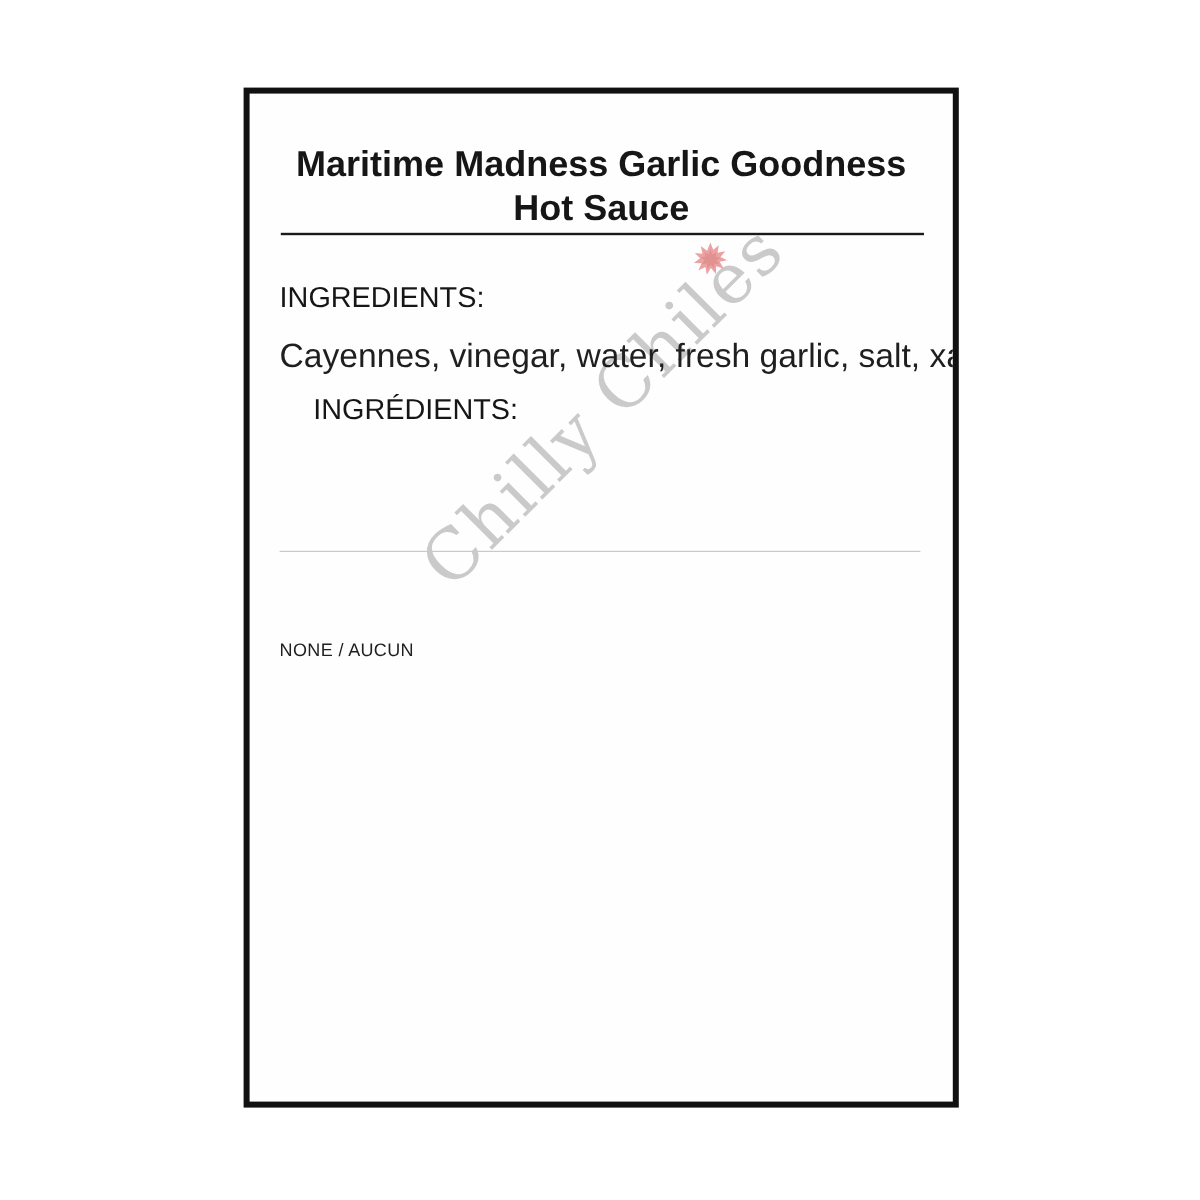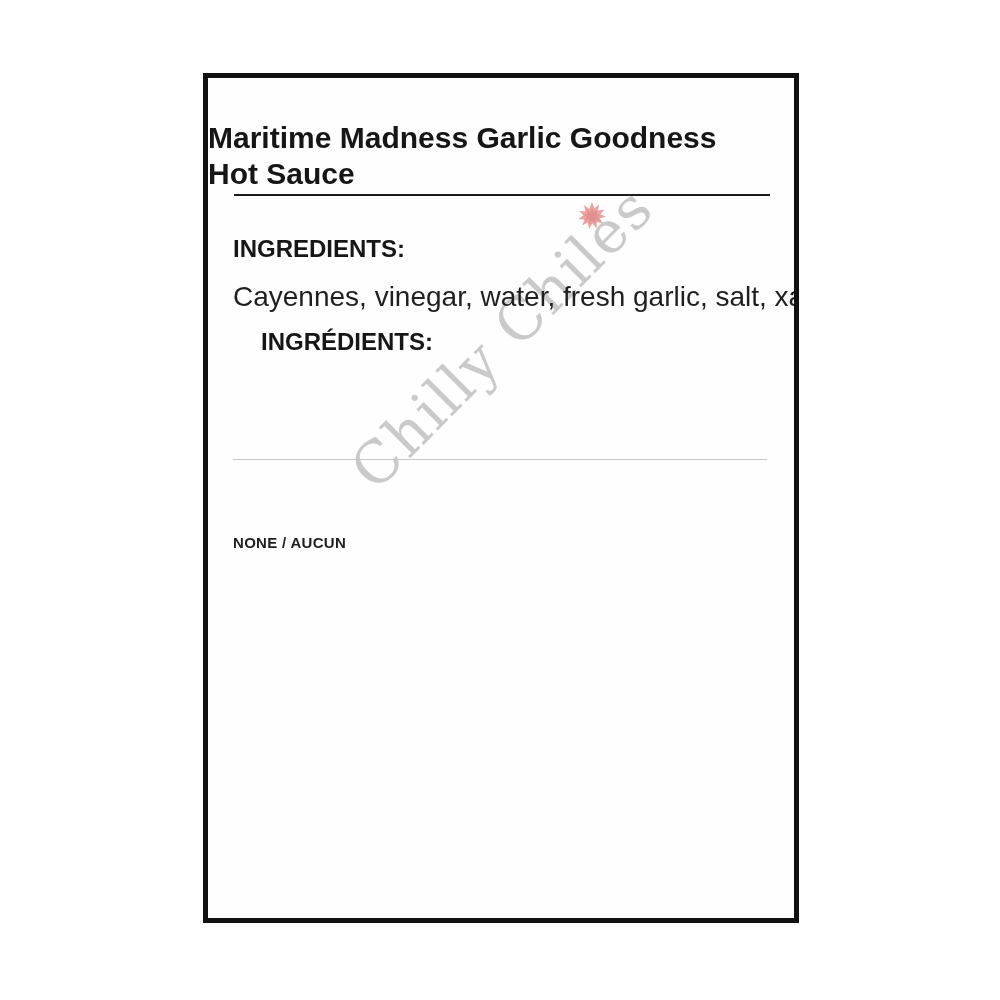"Maritime Madness Garlic Goodness" .title { text-align: left -> center }
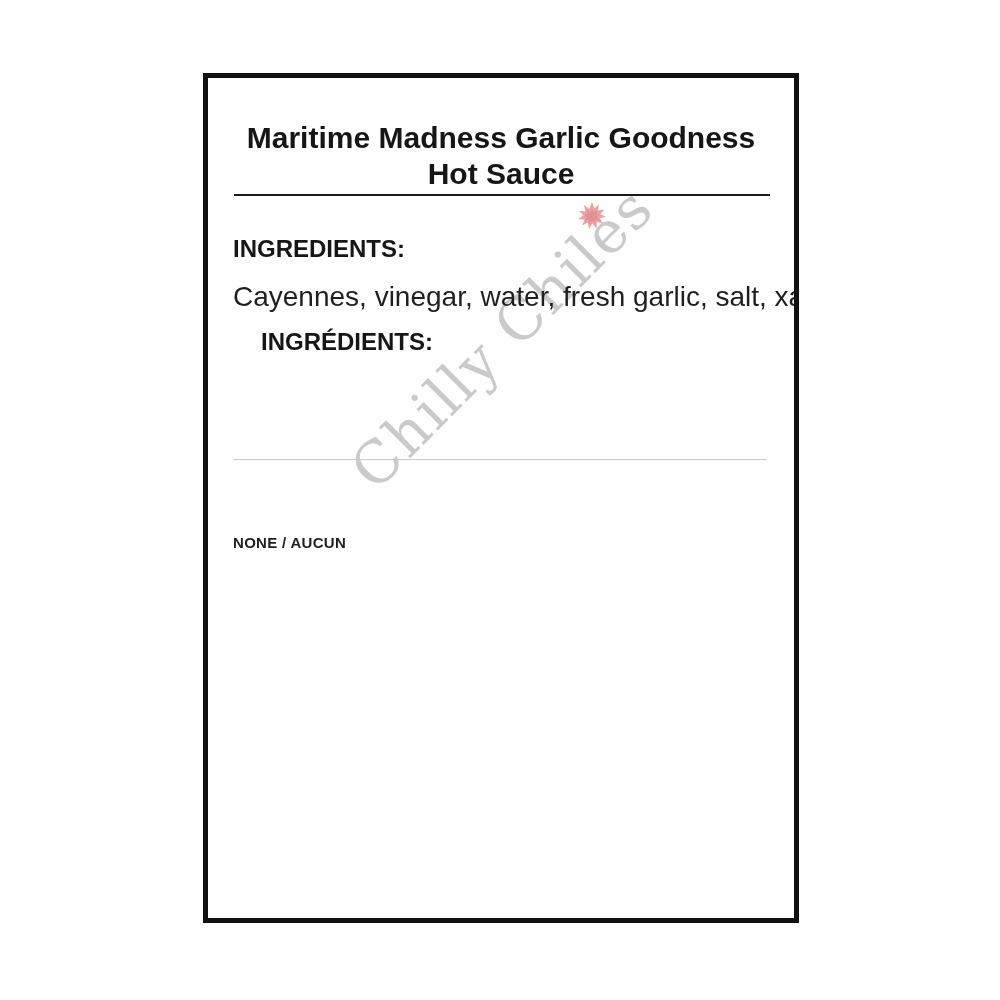"INGREDIENTS:" .section-heading { font-weight: bold -> normal }
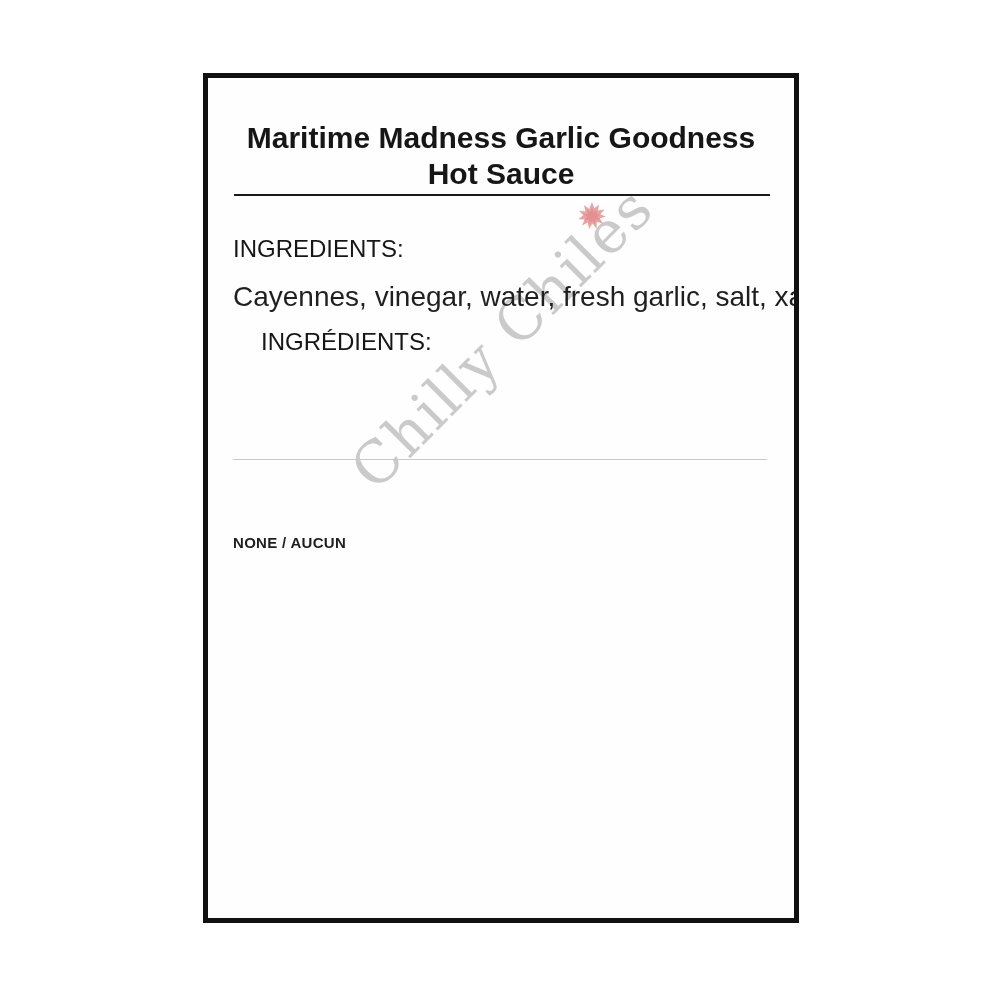"NONE / AUCUN" .allergens-value { font-weight: 700 -> 400 }
